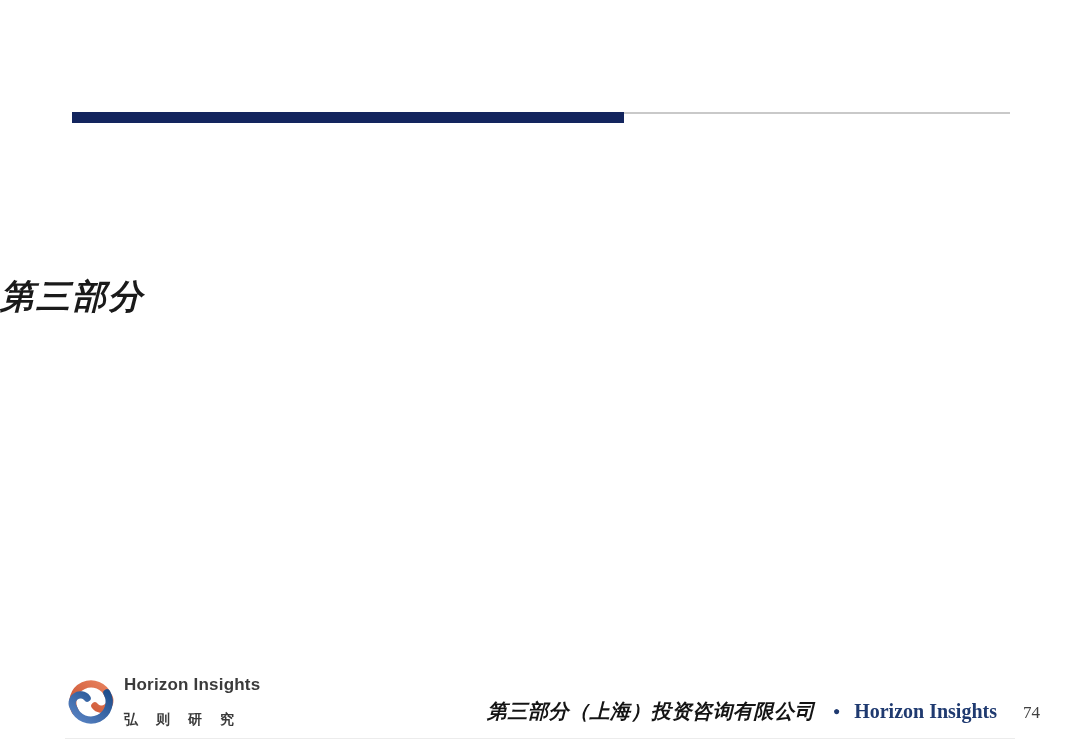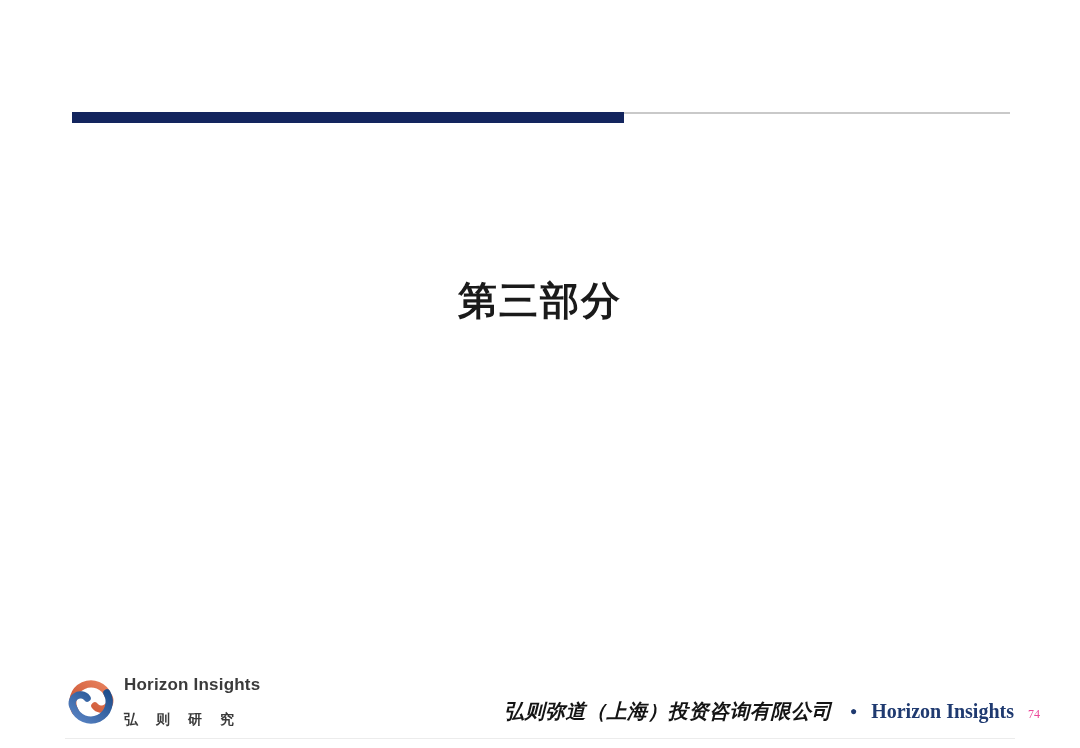"第三部分" .part-label { font-size: 39px -> 34px; font-style: none -> italic; text-align: center -> left }
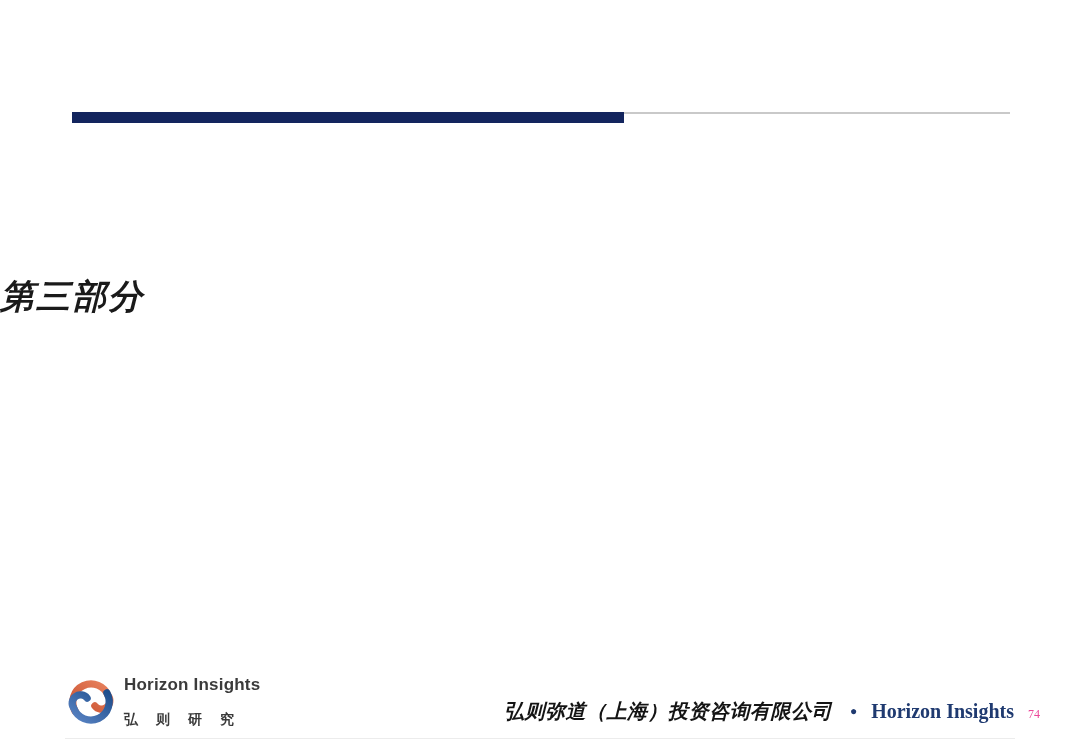"弘则弥道（上海）投资咨询有限公司" span.footer-company { text: 弘则弥道 -> 第三部分 }
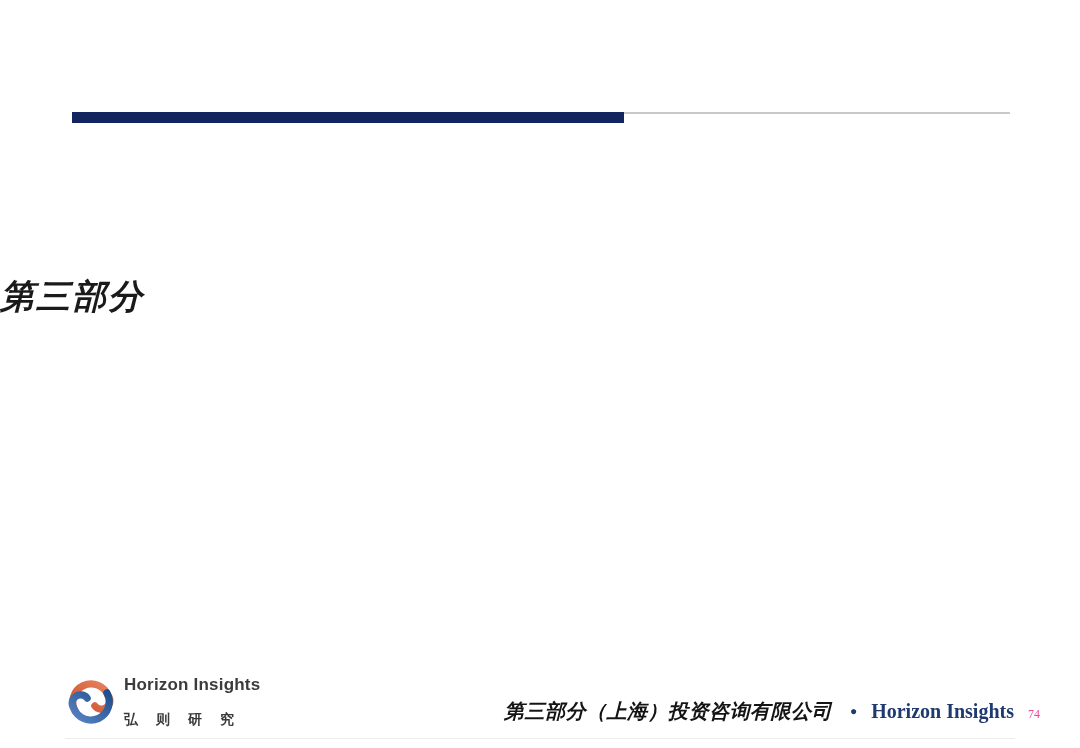"74" .footer-page { color: #ec4899 -> #404040; font-size: 12px -> 17px; margin-left: 14px -> 26px }
